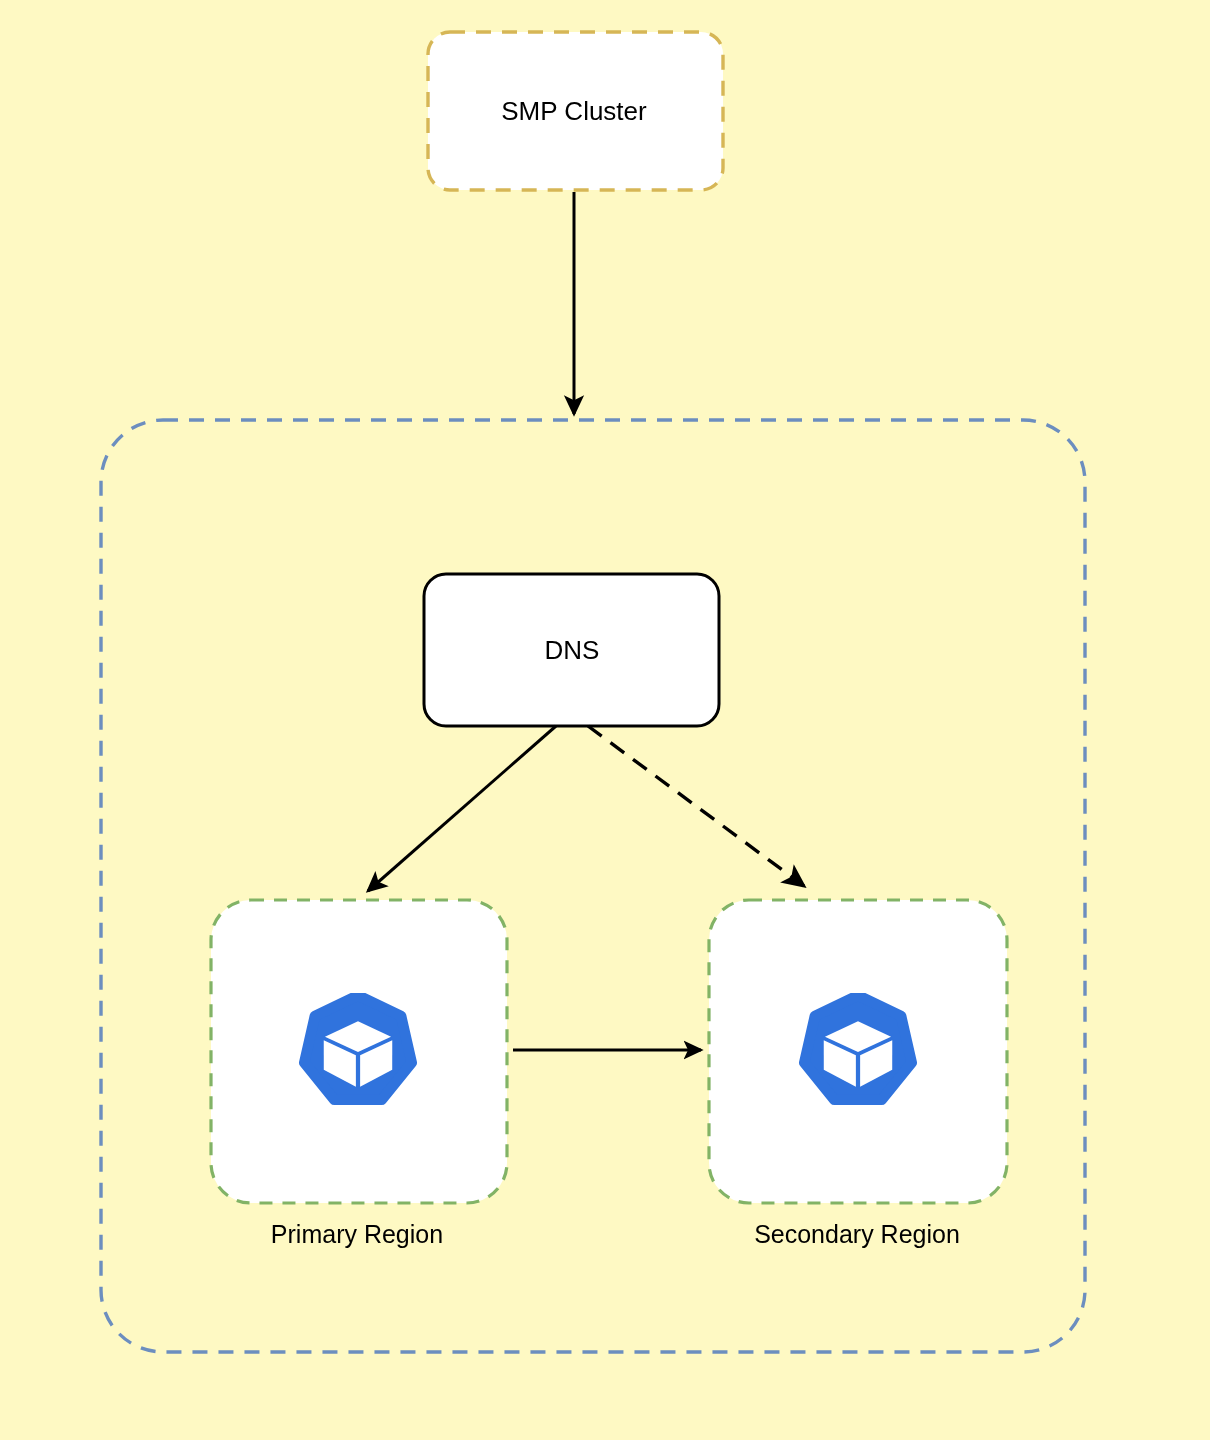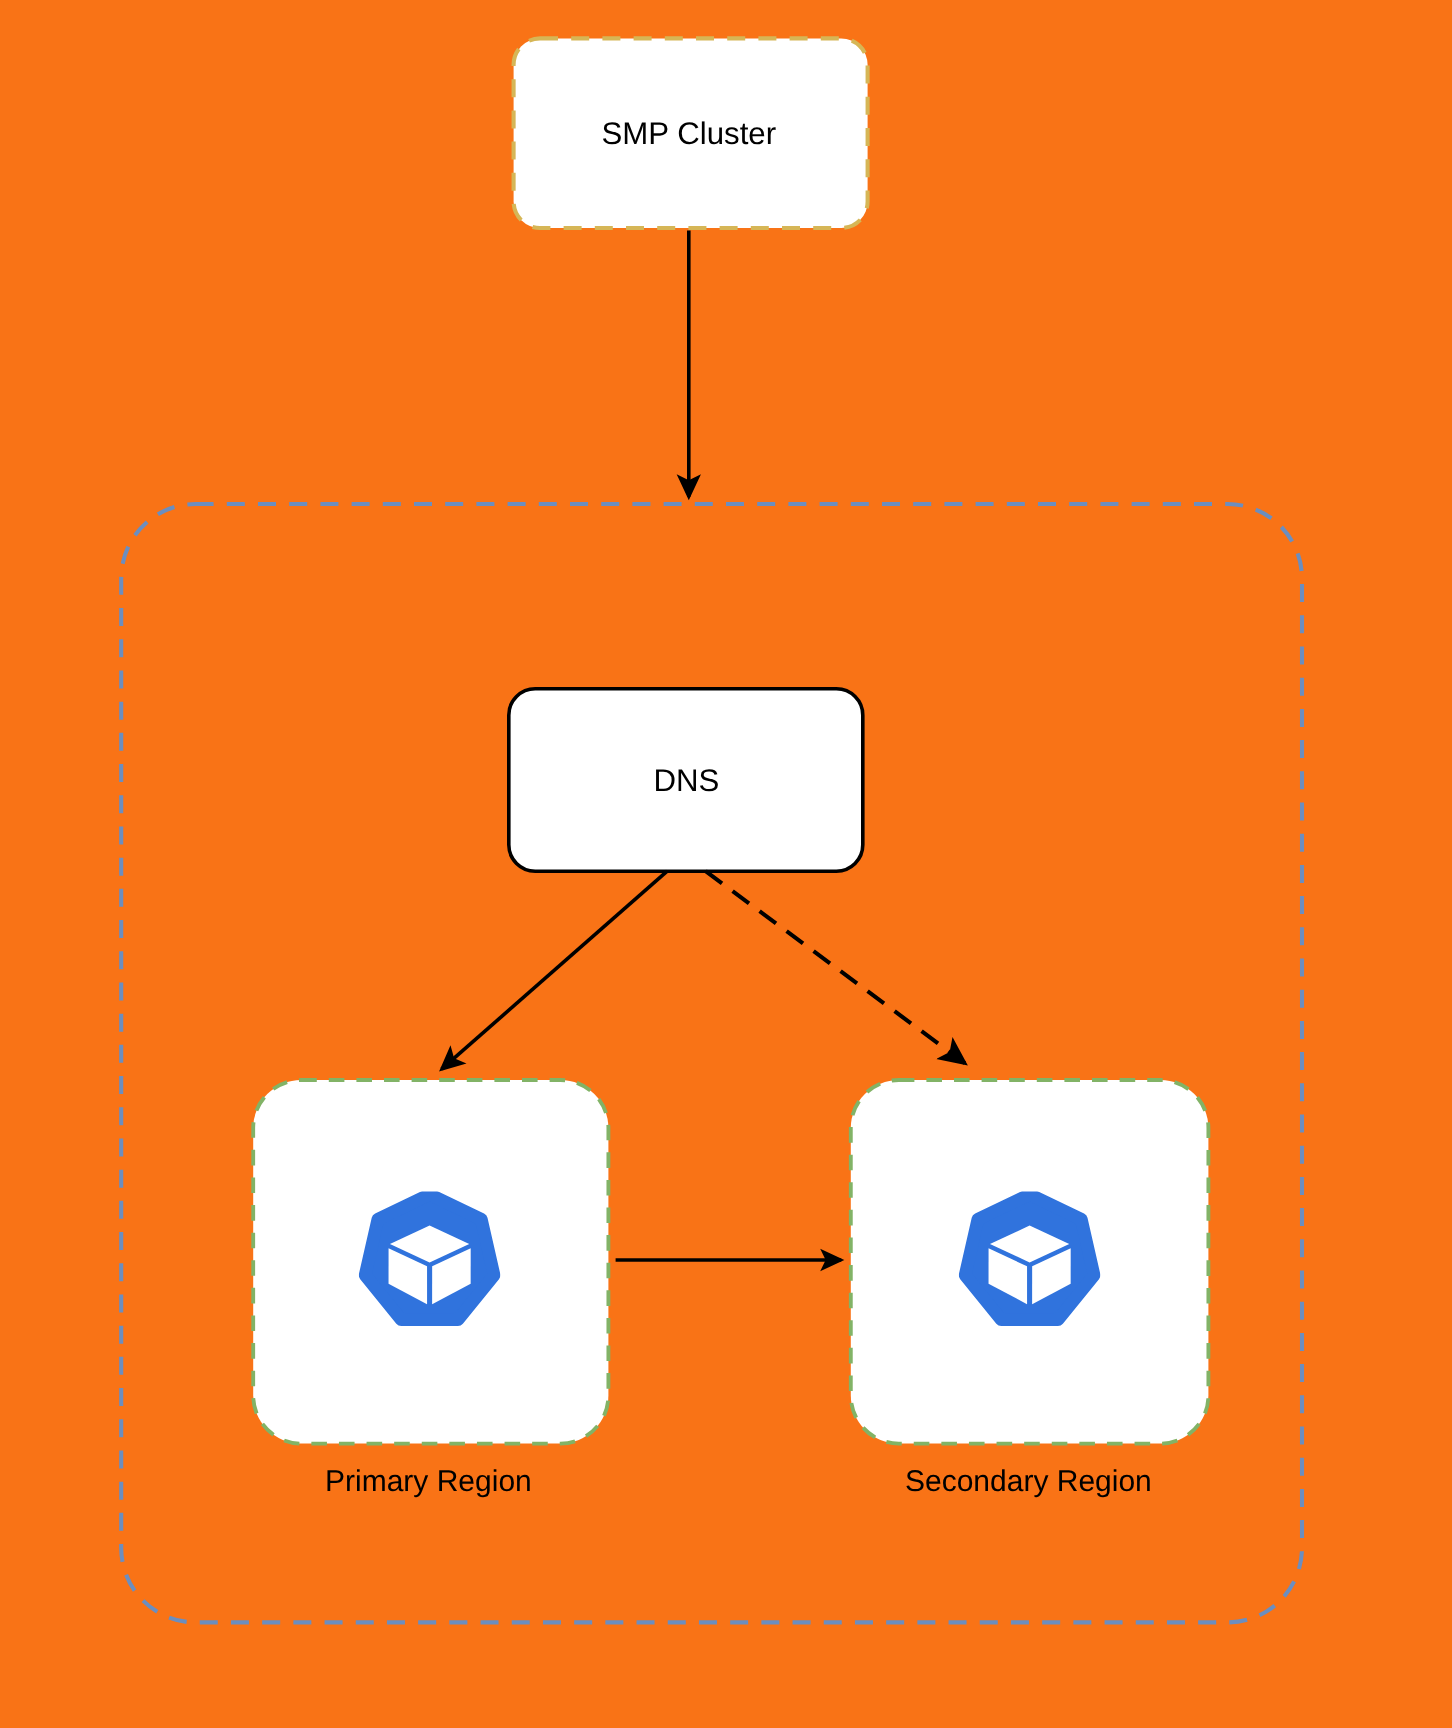"SMP Cluster" #canvas { background: #f97316 -> #fef9c3 }
